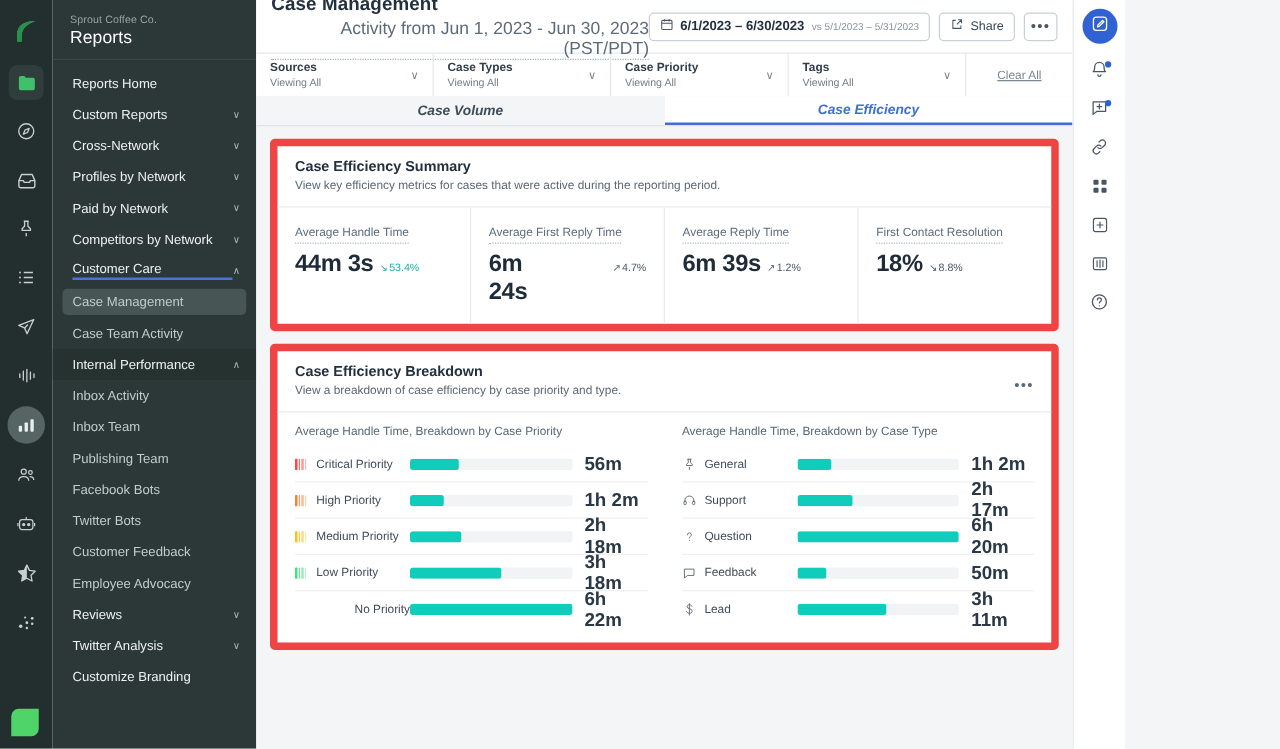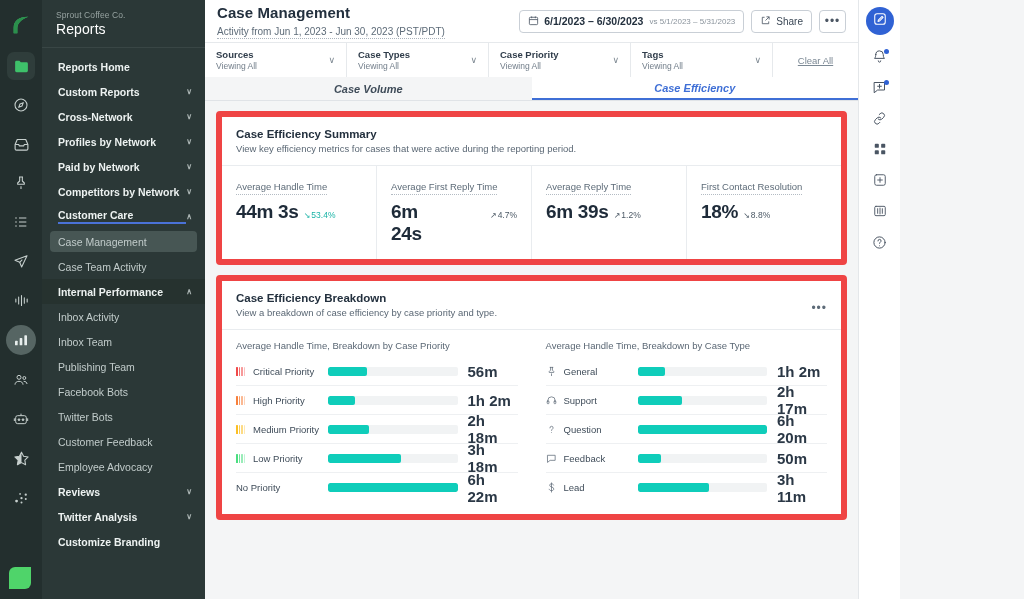"Activity from Jun 1, 2023" .pg-sub { font-size: 10px -> 14px; text-align: none -> right }
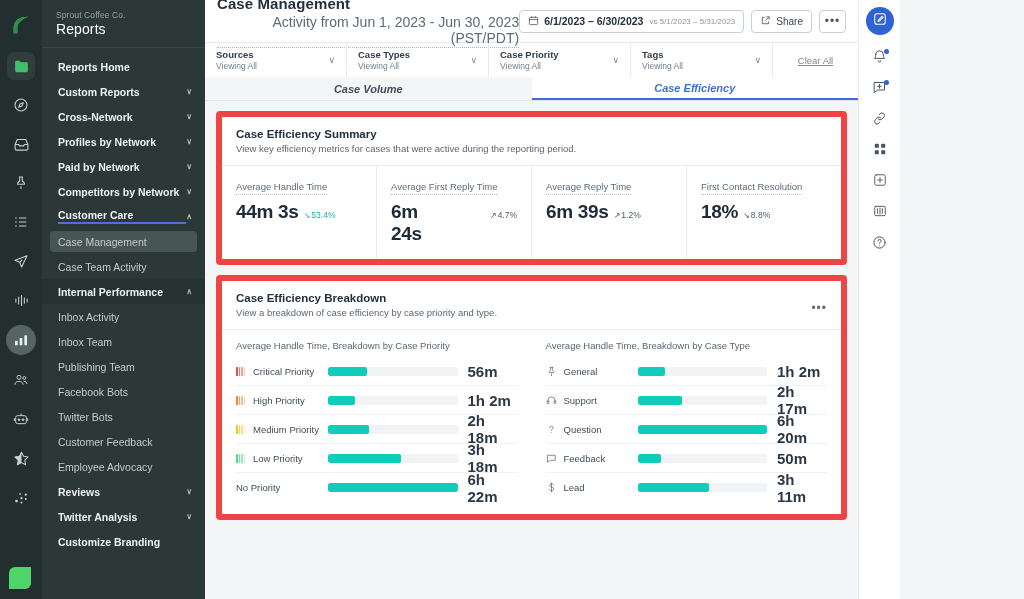"Reports Home" .sb-item.top { font-weight: bold -> normal }
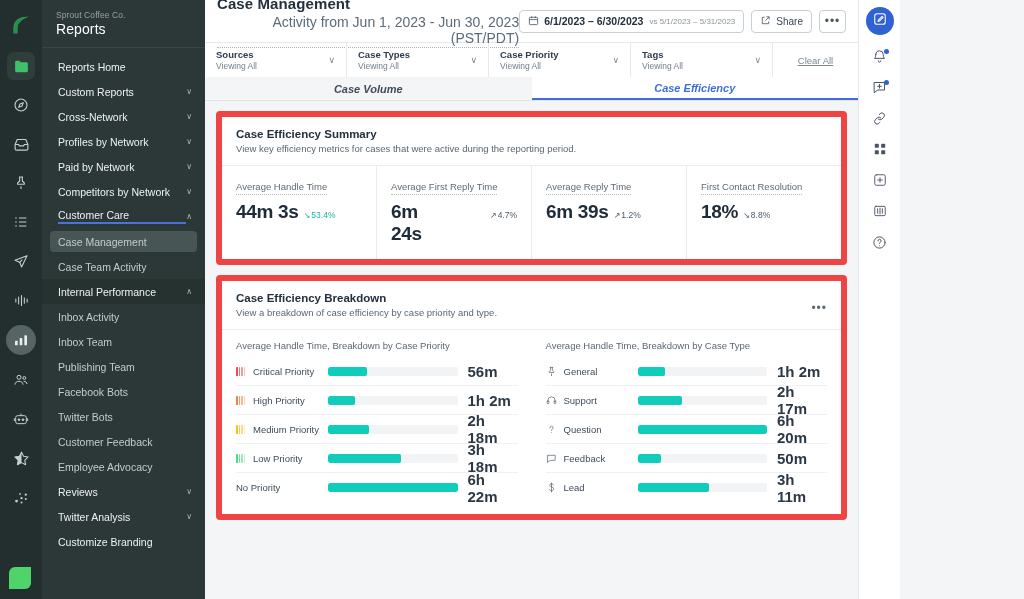"No Priority" .bd-name.noicon { justify-content: none -> flex-end }
